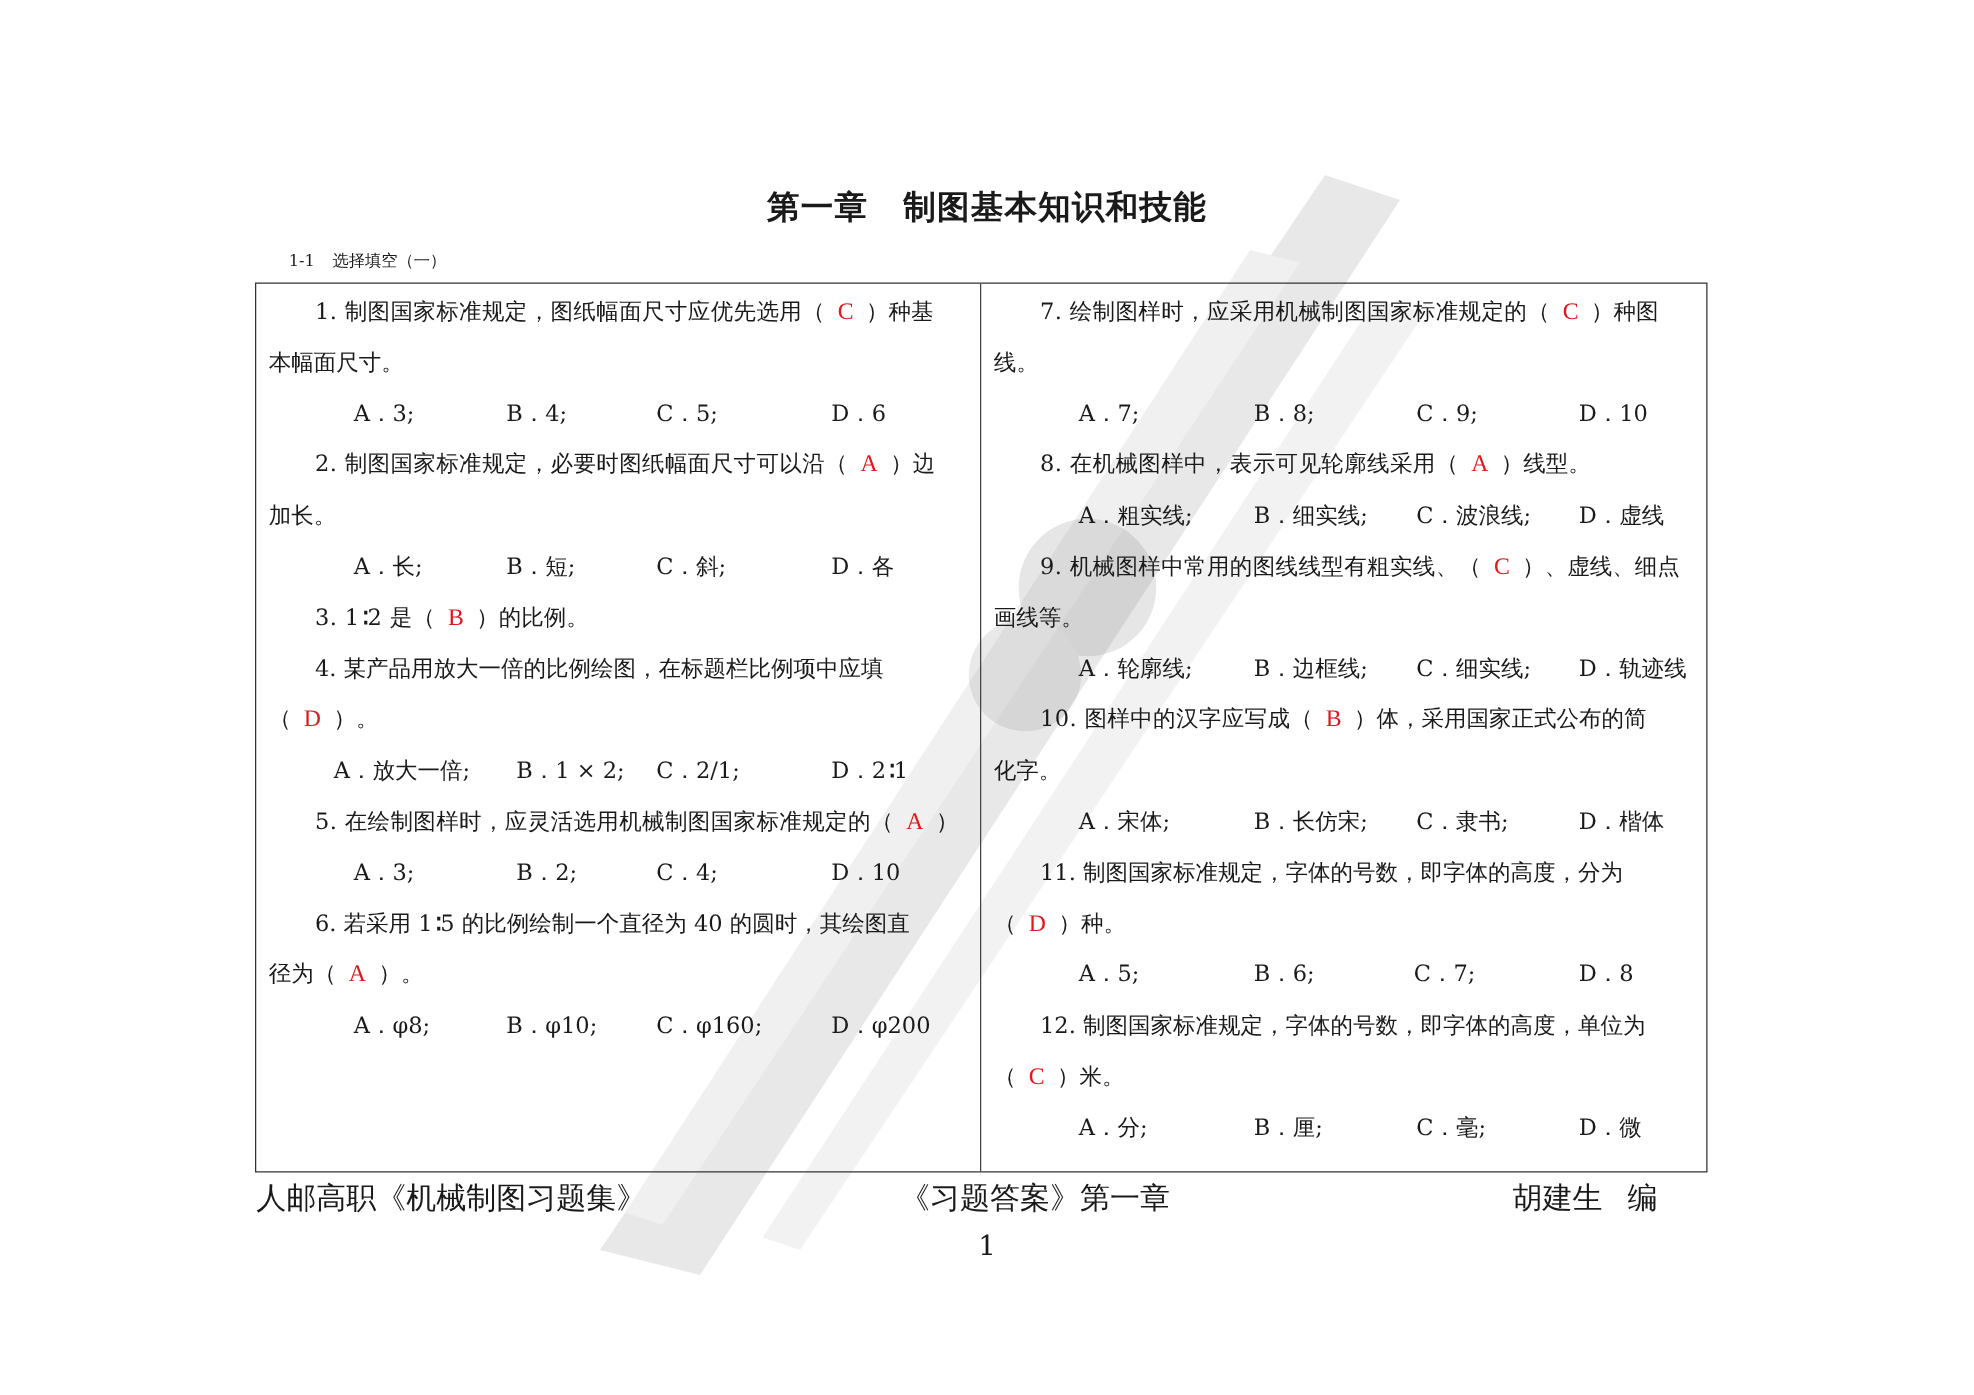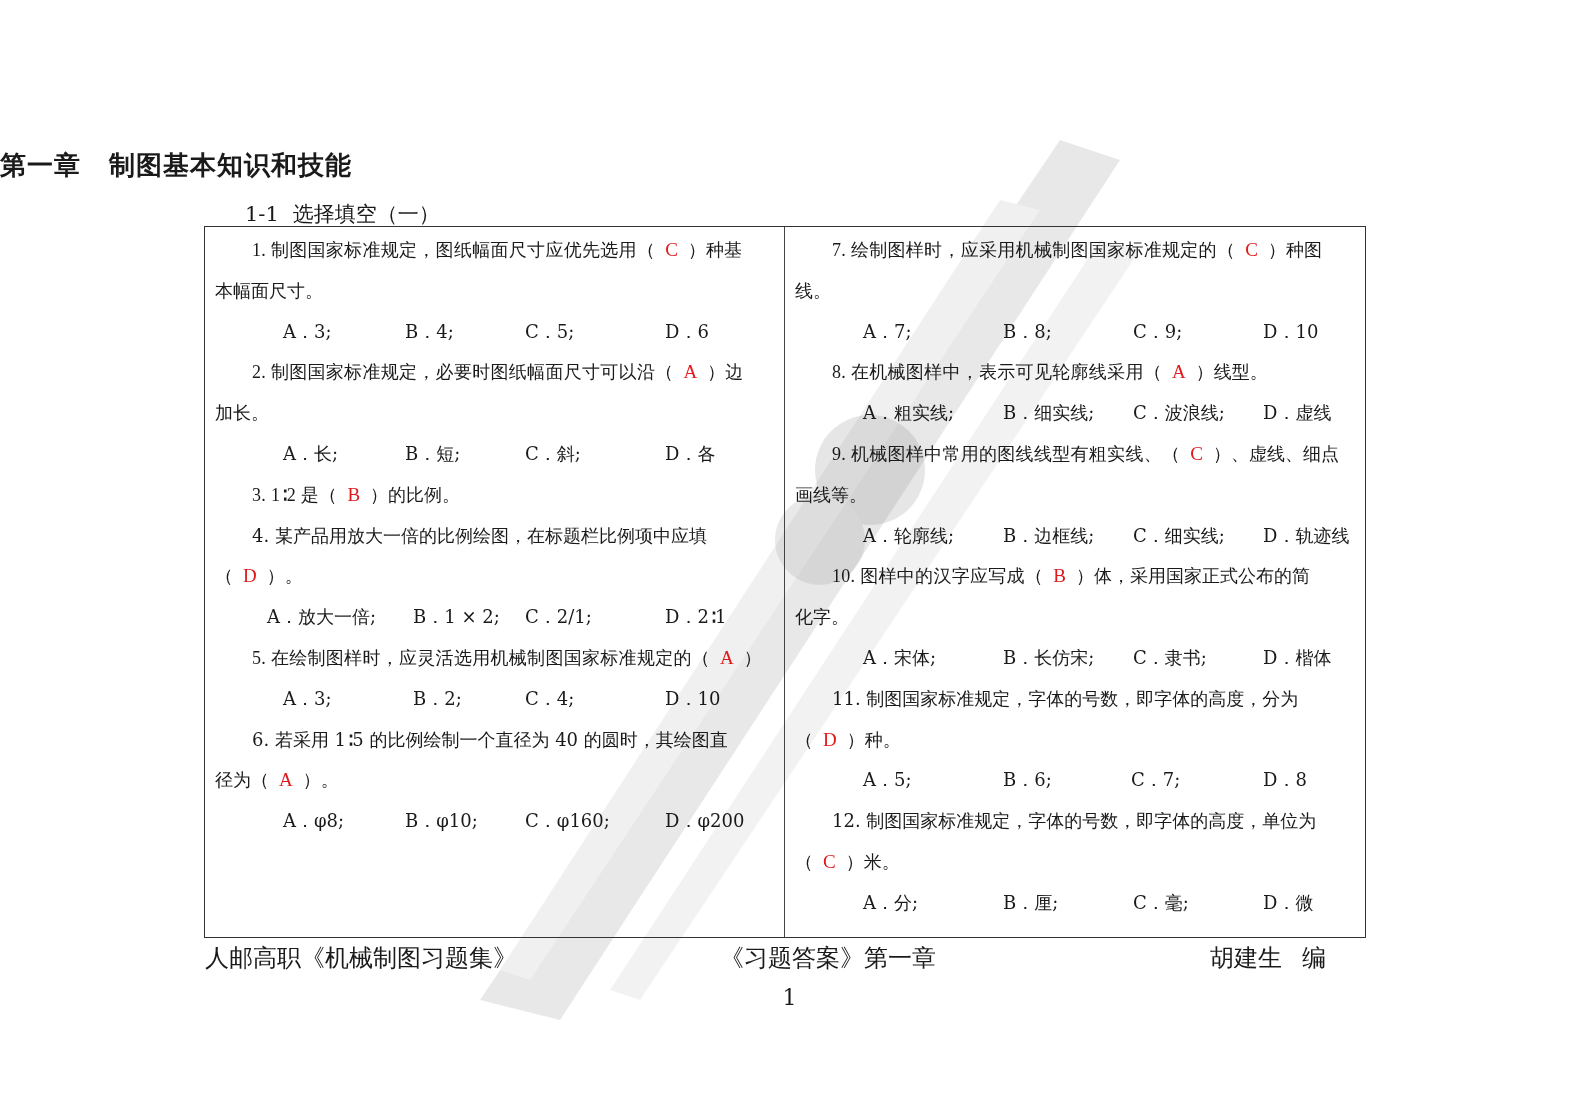"第一章 制图基本知识和技能" .chapter-title { text-align: none -> center }
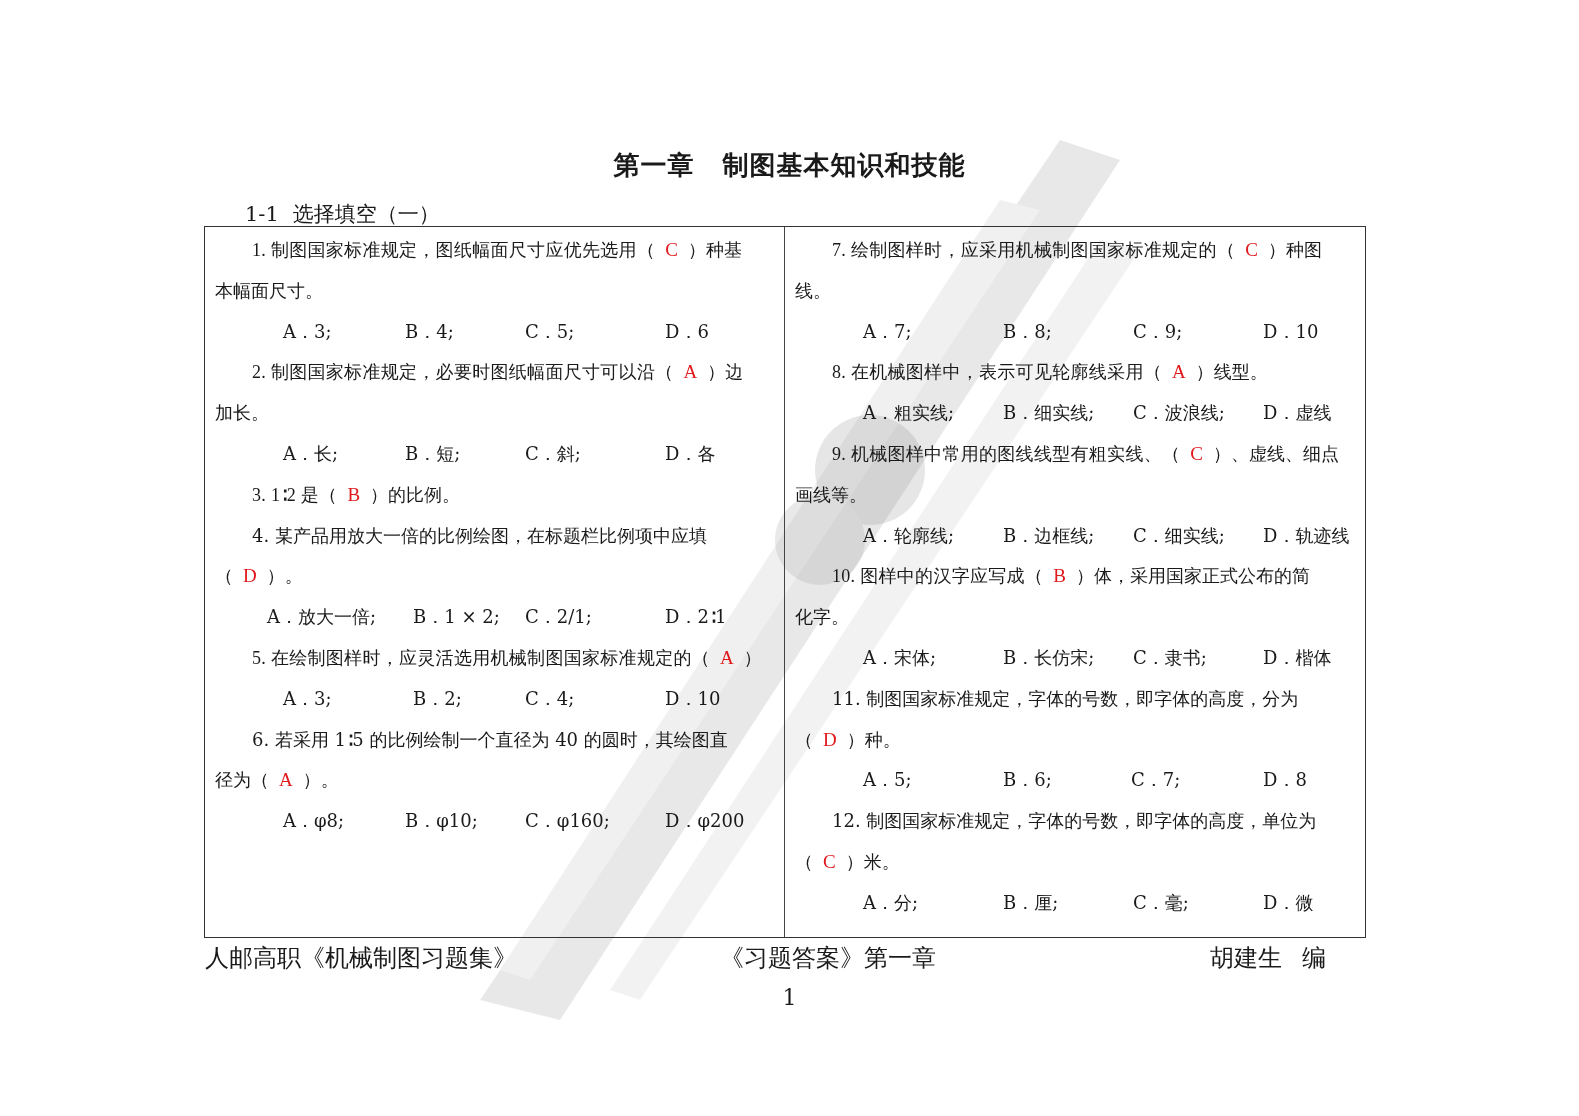"1-1 选择填空（一）" .section-label { font-size: 21px -> 13px; left: 245px -> 231px }
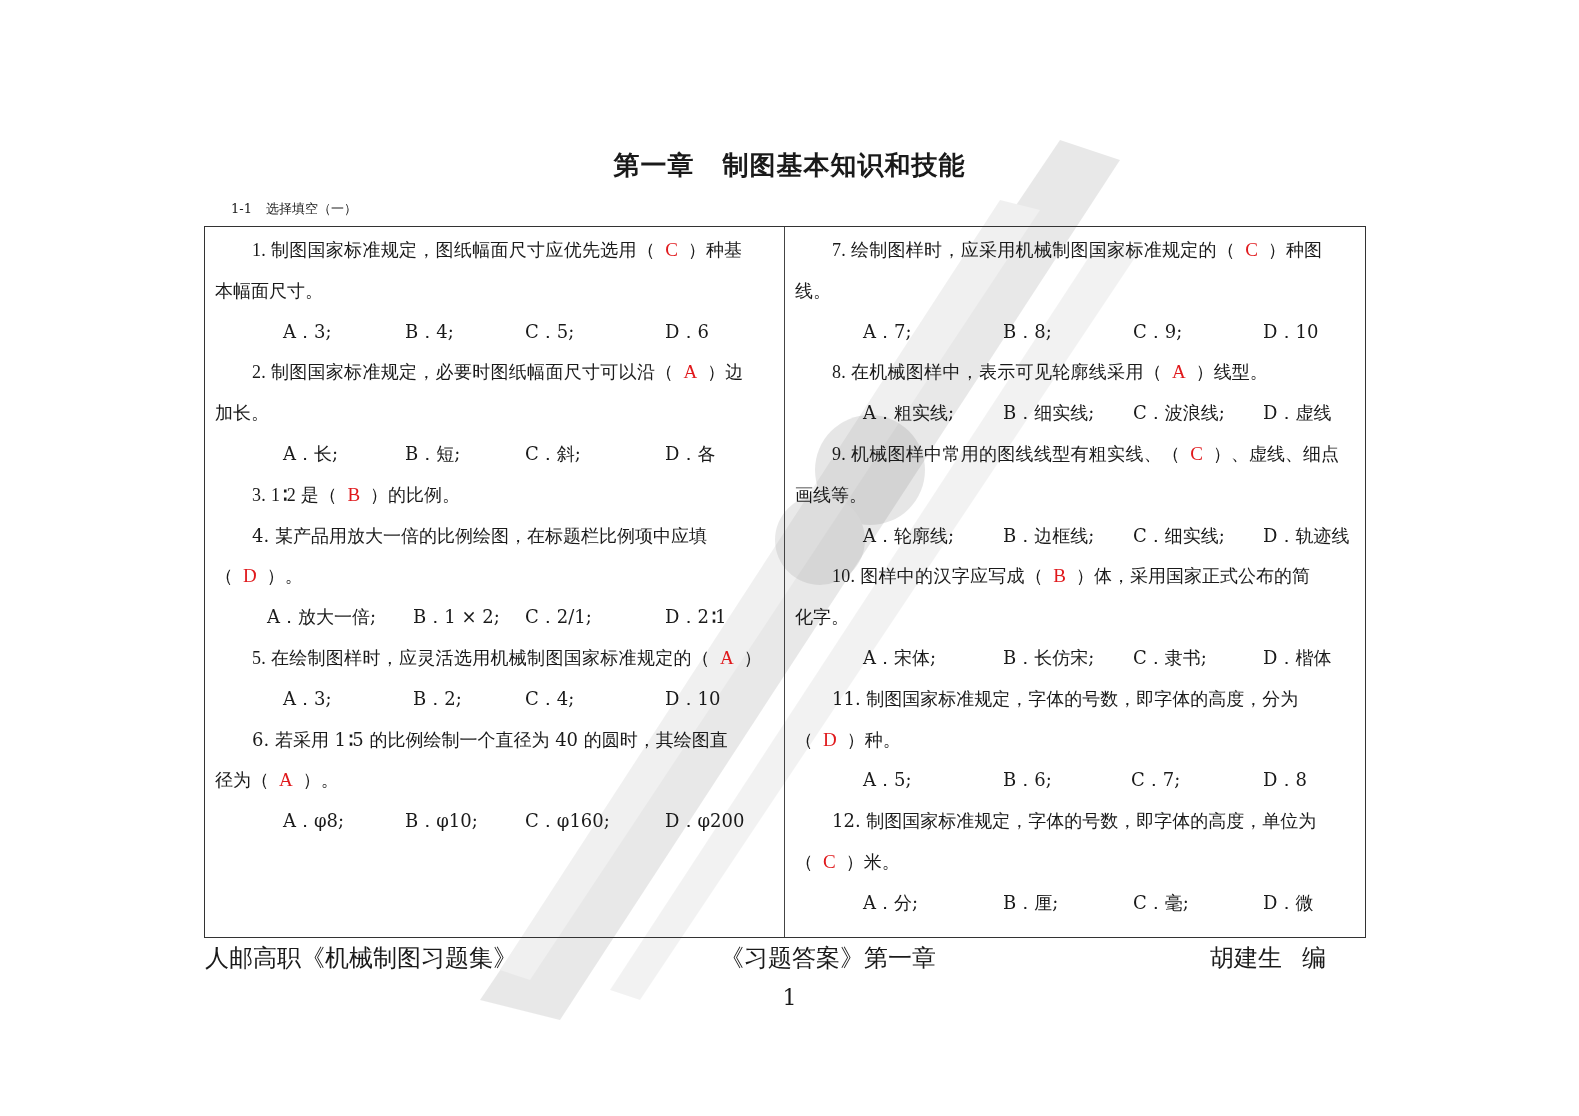"1. 制图国家标准规定，图纸幅面尺寸应优先选用（" .q-text { font-family: Liberation Serif, serif -> none }
